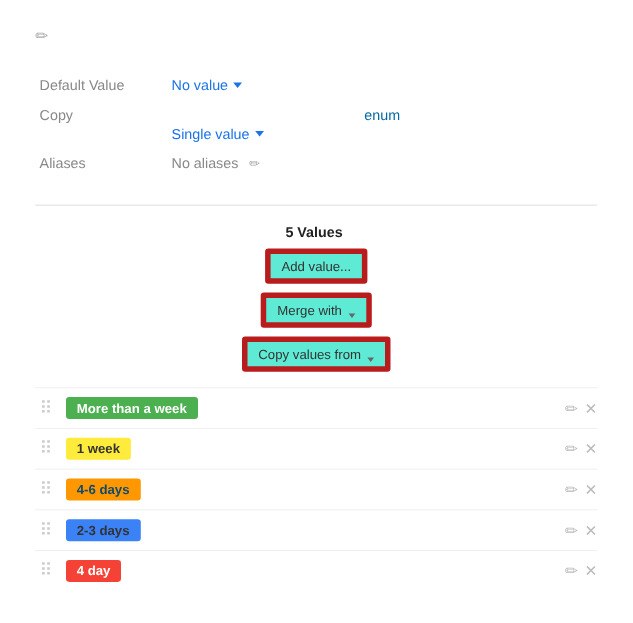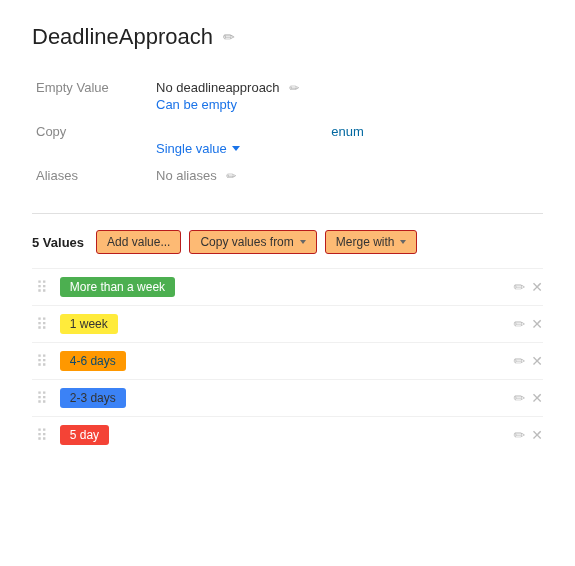"DeadlineApproach" h1.title-text { html: <h1>DeadlineApproach</h1> -> none }
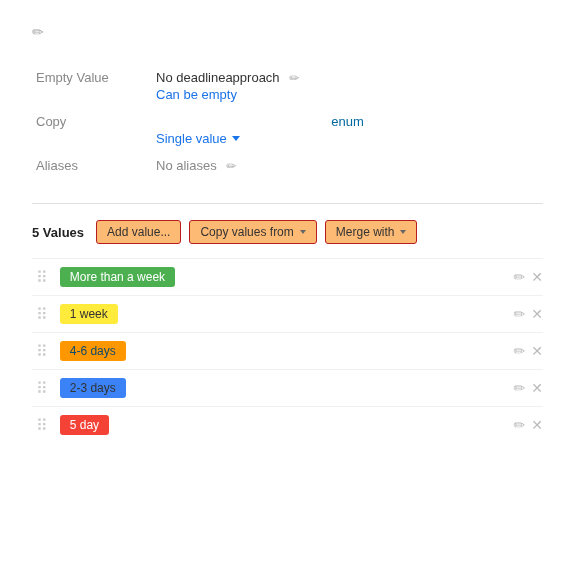"Default Value" tr { html: none -> <tr> <td>Default Value</td> <td> <a> <span>No value</span> <span></span> </a> </td> </tr> }
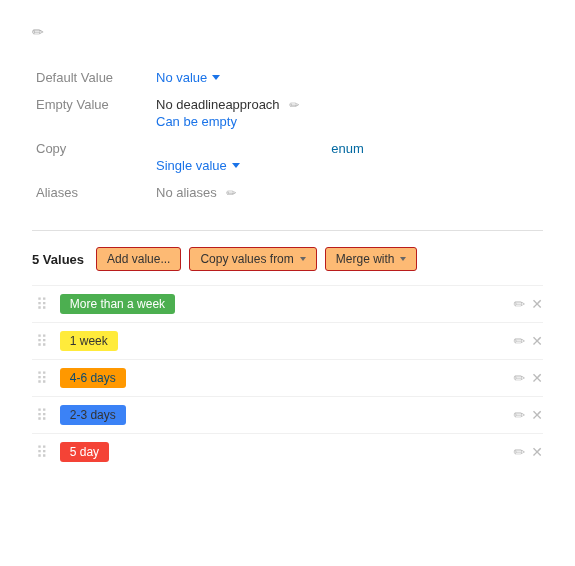"Empty Value" tr { html: <tr> <td>Empty Value</td> <td> <div> <span>No deadlineapproach</span> <span>✏</span> </div> <div>Can be empty</div> </td> </tr> -> none }
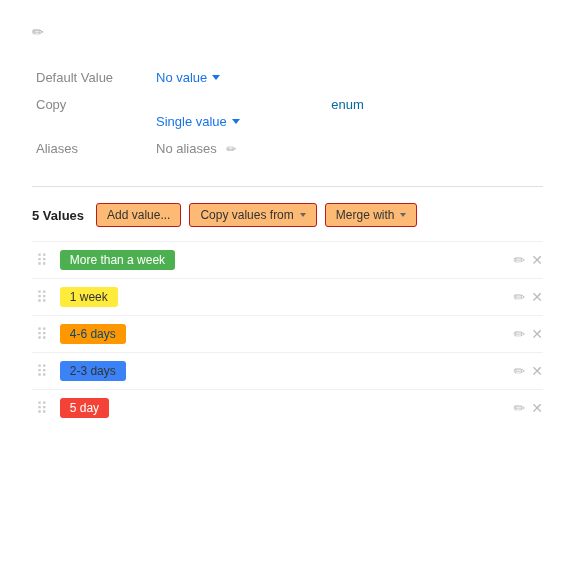"5 Values" .values-header { flex-direction: none -> column }
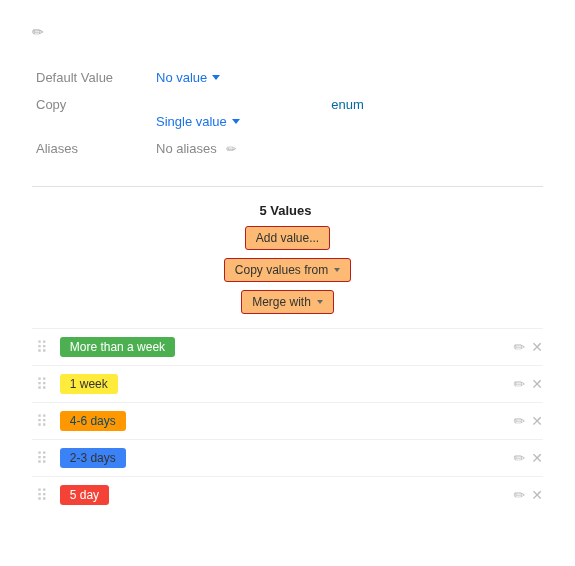"Add value..." .btn { align-items: center -> flex-end; background: #fdba74 -> #5eead4; border: 1px solid #b91c1c -> 5px solid #b91c1c }
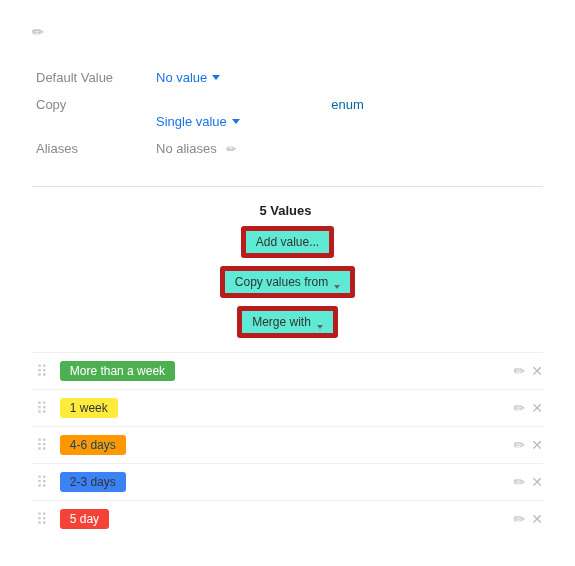"Copy values from" button.btn { order: before "Merge with" -> after "Merge with" }
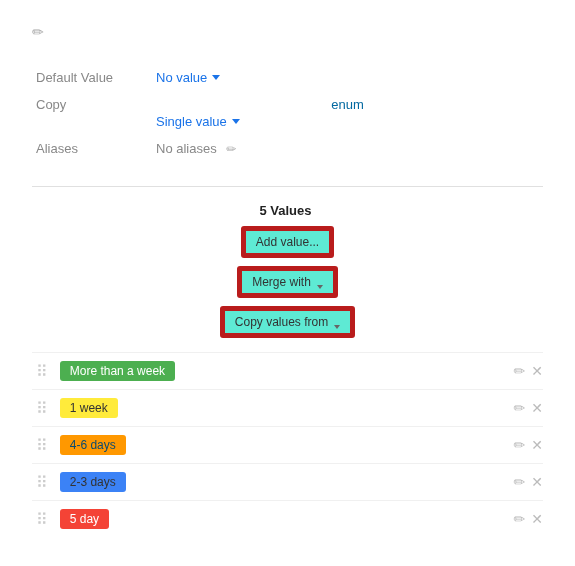"More than a week" .value-badge { font-weight: normal -> bold }
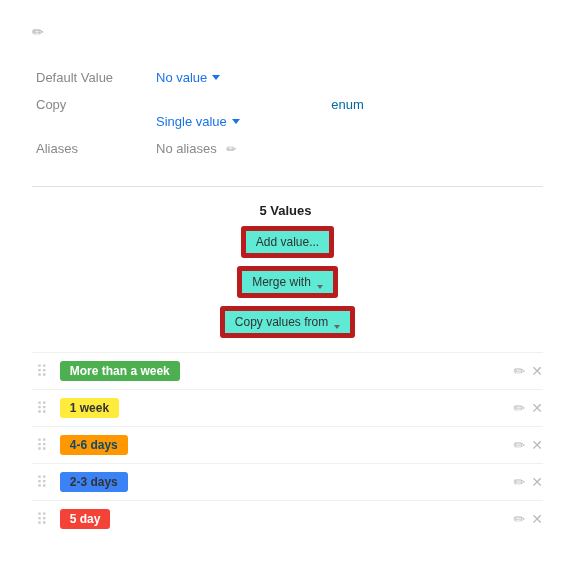"5 day" span.value-badge { text: 5 -> 4 }
